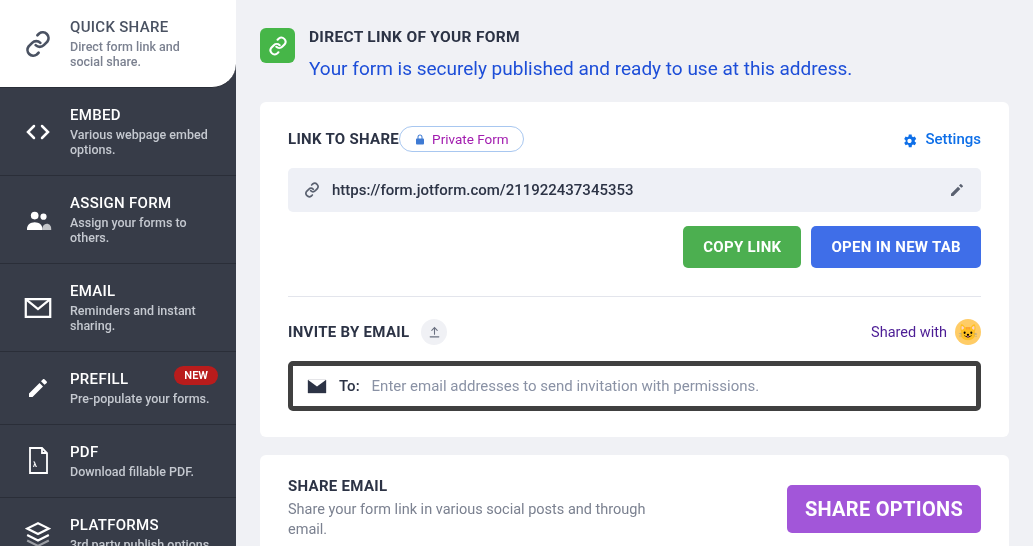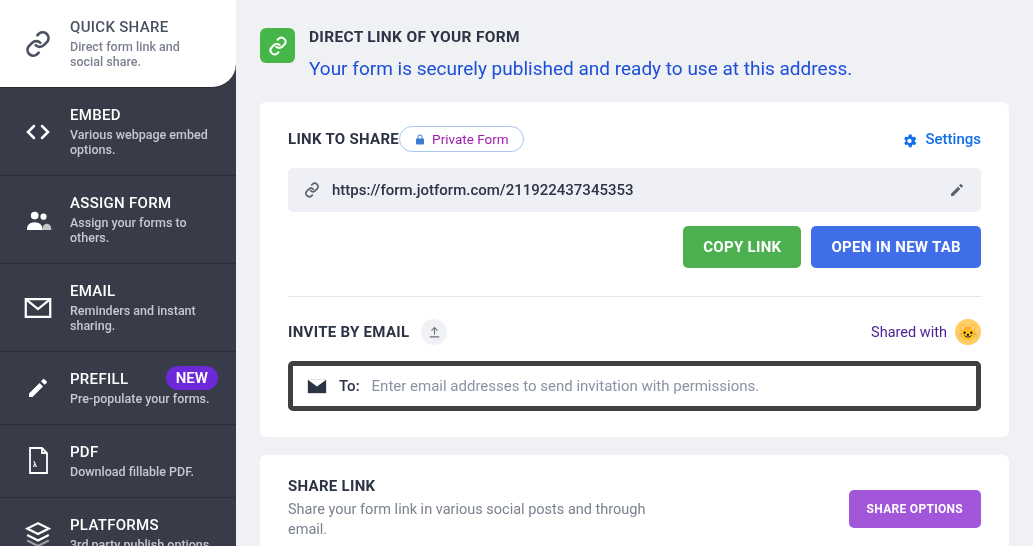"NEW" .badge-new { background: #6d28d9 -> #b91c1c; font-size: 15px -> 11px }
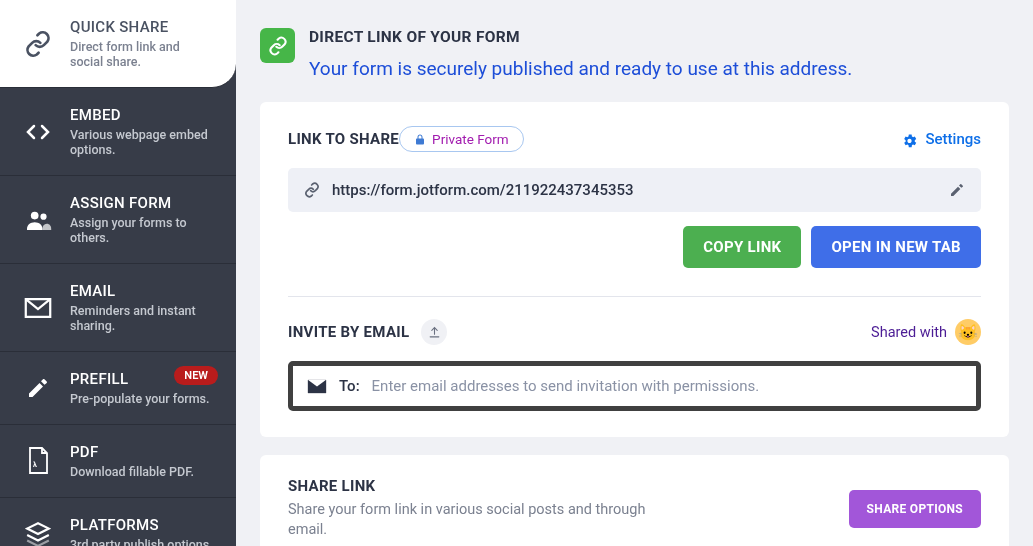"SHARE LINK" div.share-title { text: LINK -> EMAIL }
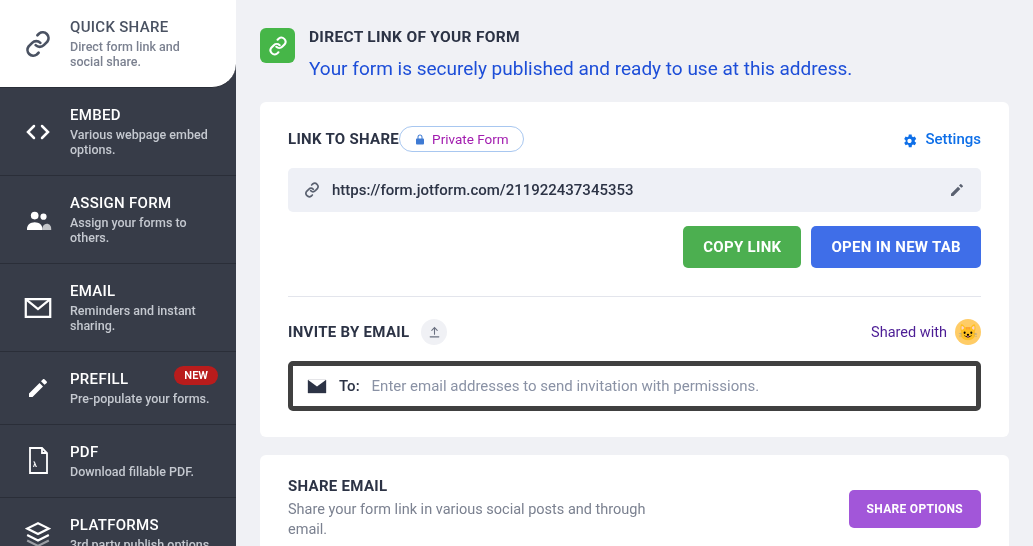"SHARE OPTIONS" .btn-purple { font-size: 12px -> 20px }
